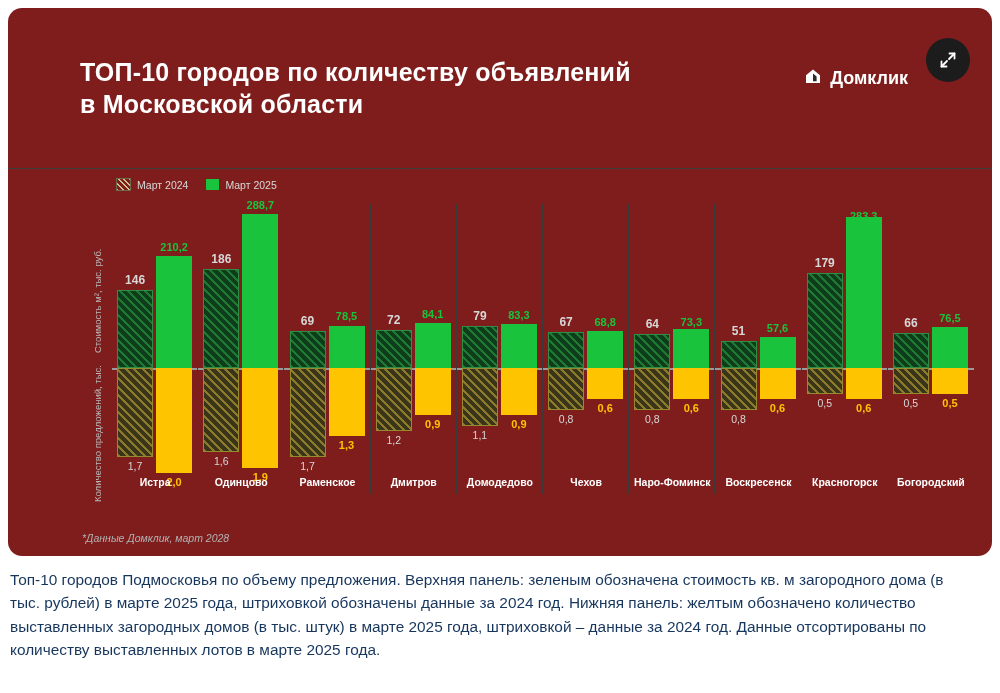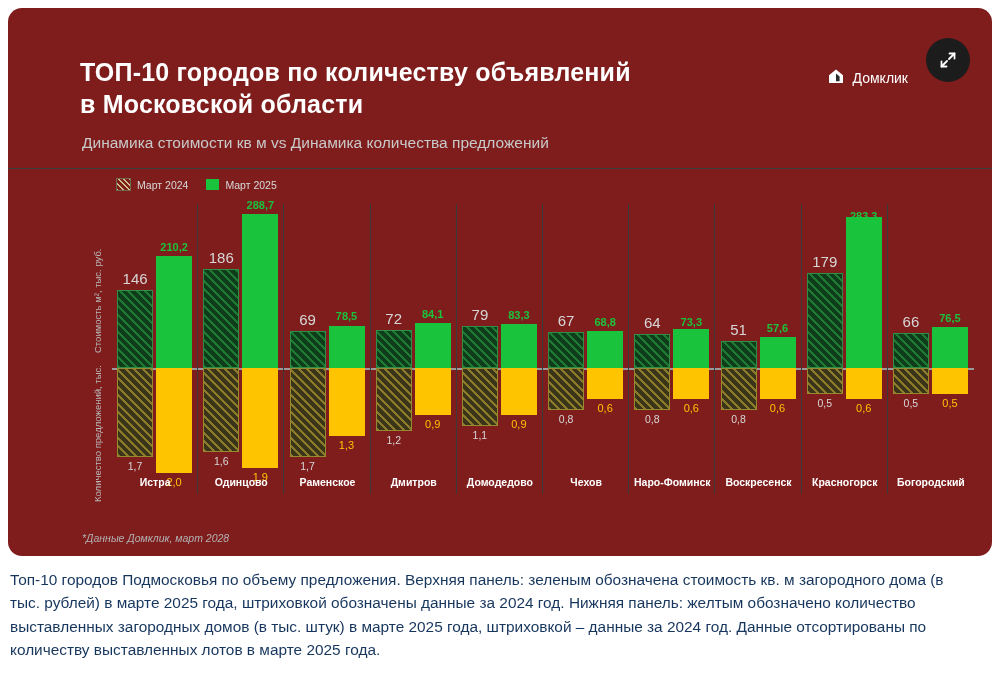"Домклик" .logo-text { font-size: 14px -> 18px; font-weight: normal -> bold }
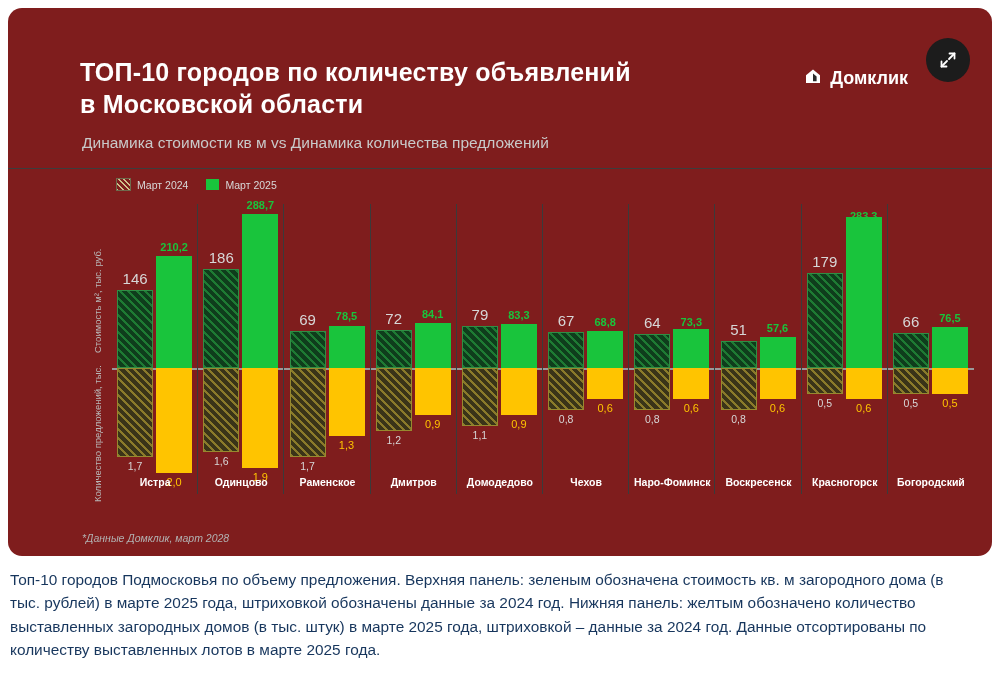"Динамика стоимости кв м vs" div.subtitle { html: <div>Динамика стоимости кв м vs Динамика количества предложений</div> -> none }
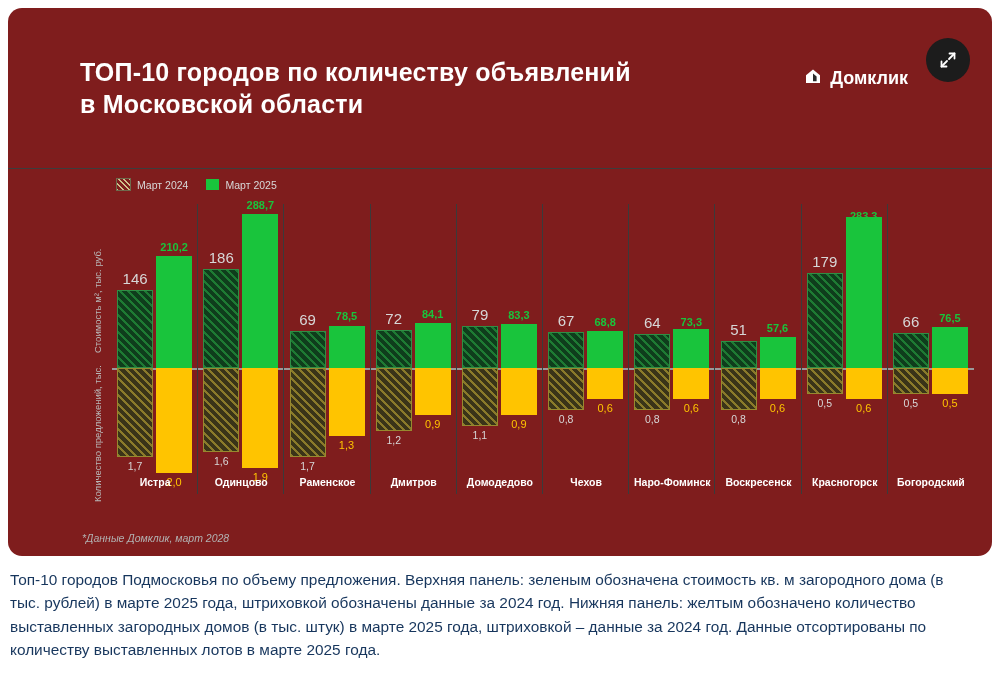"186" .val.prev { font-size: 15px -> 12px; font-weight: normal -> bold }
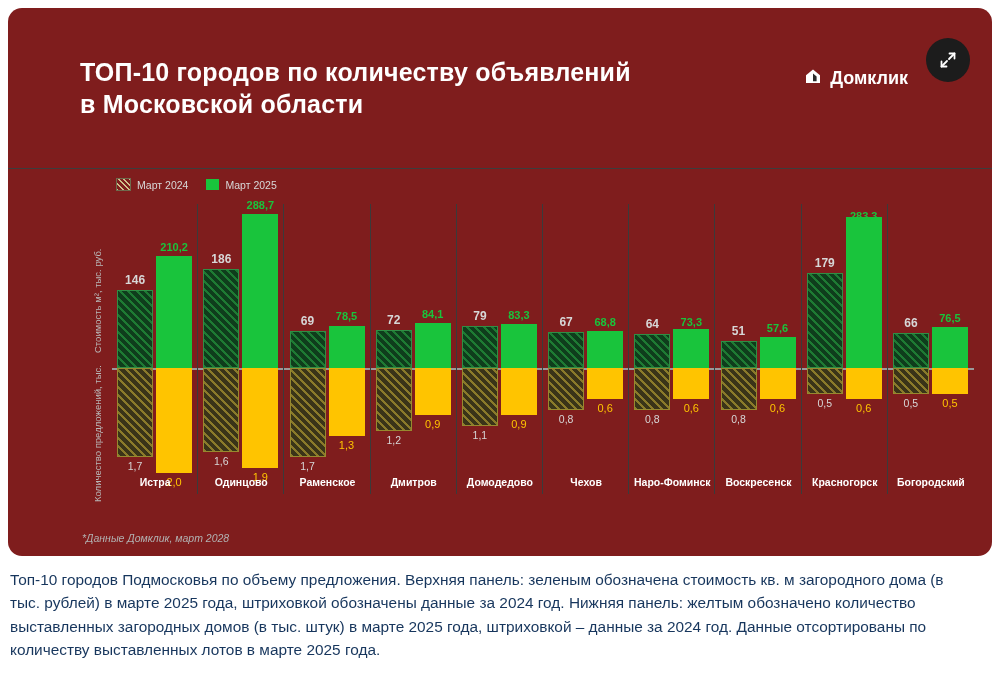"0,6" .val.cur-yellow { font-weight: normal -> bold }
